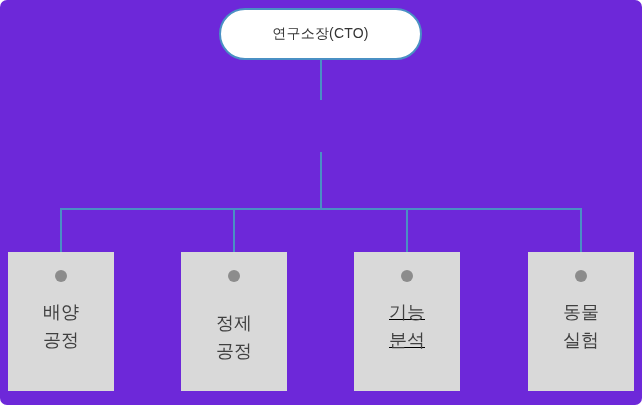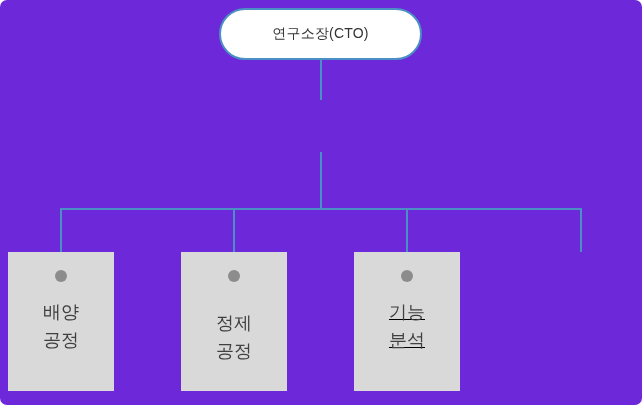"동물" div.node-box { html: none -> <div> <div></div> <div>동물 실험</div> </div> }
